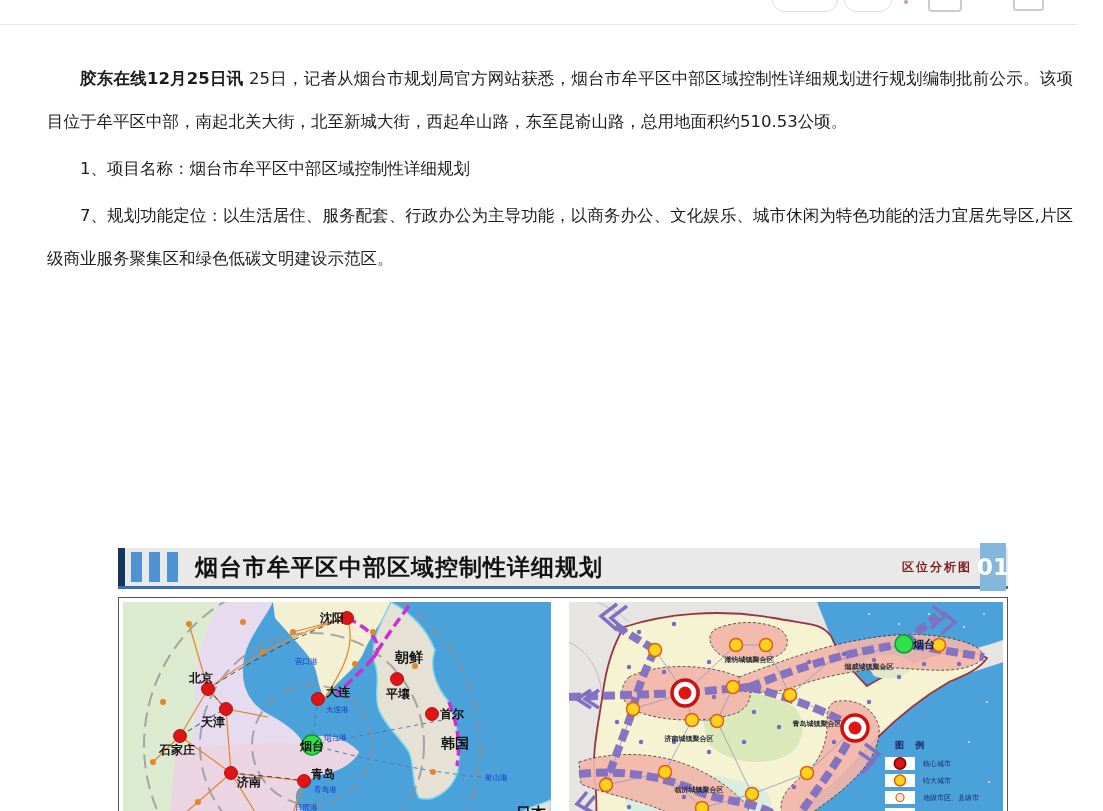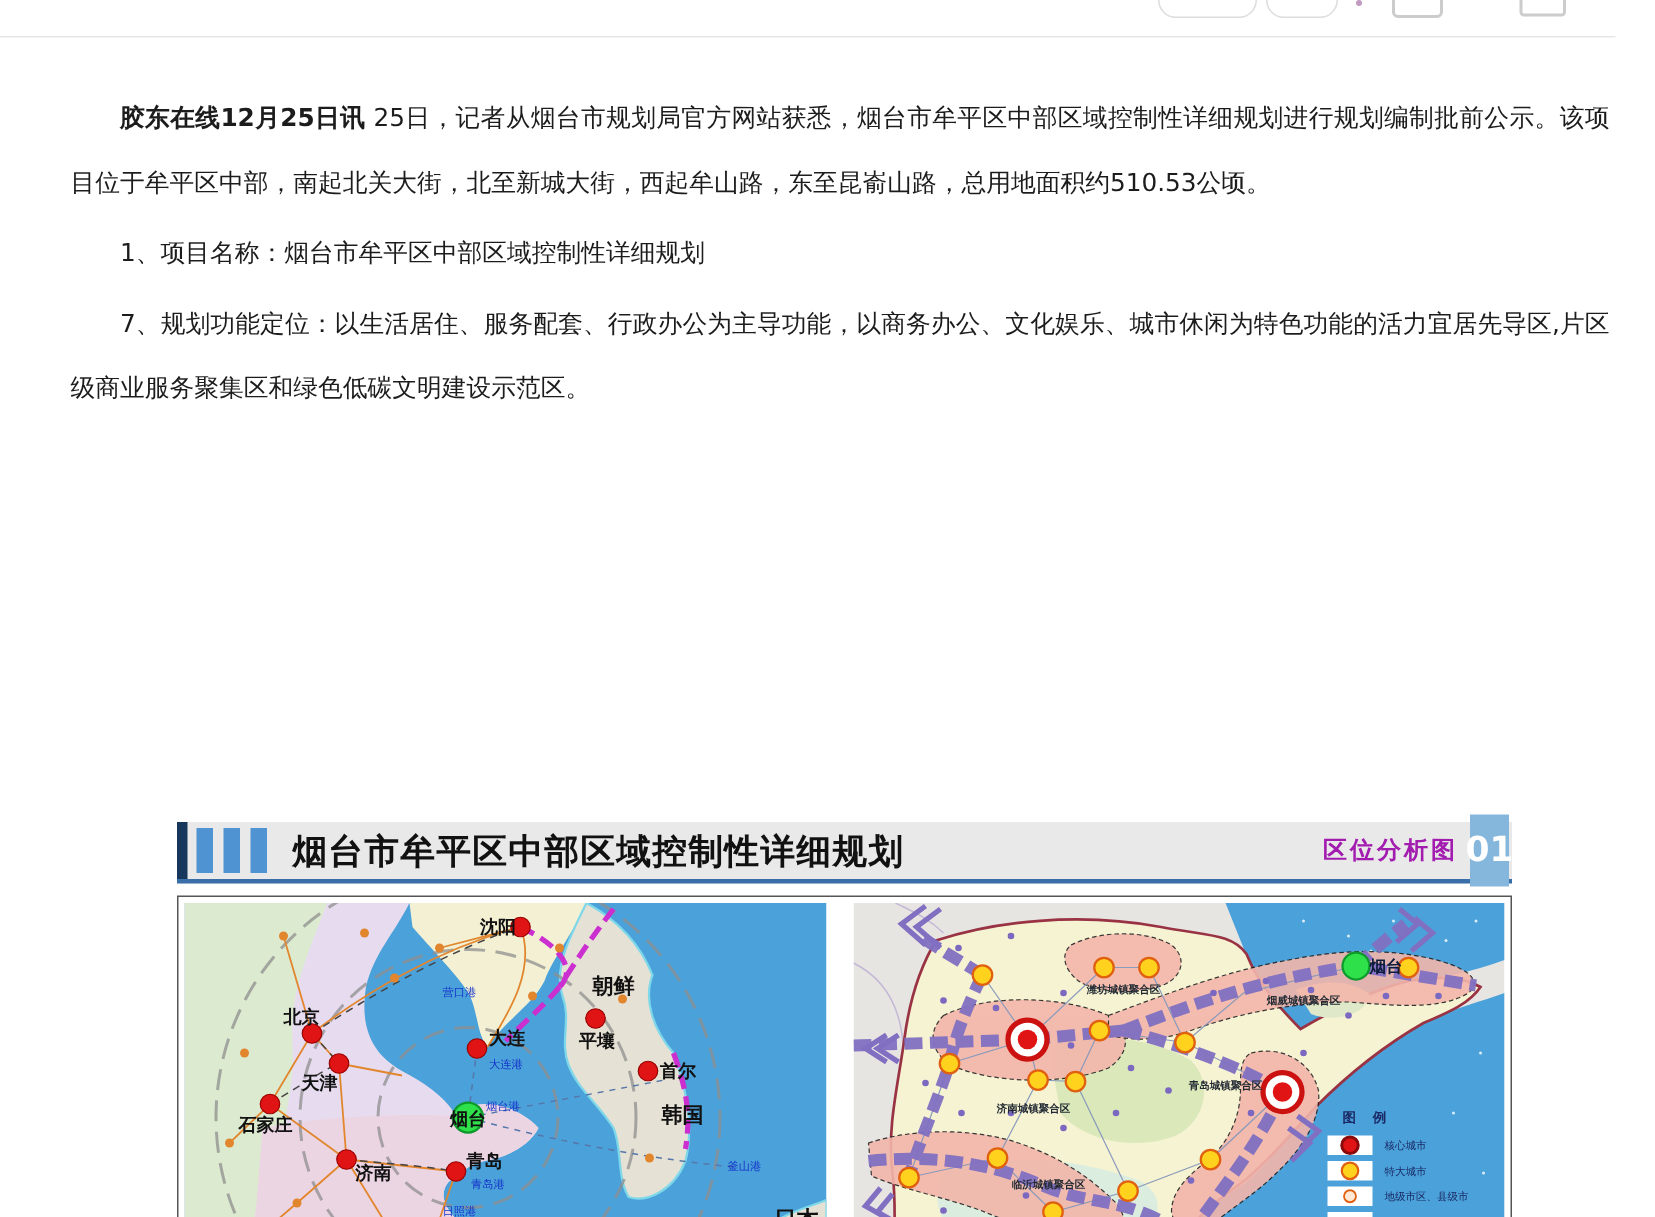"区位分析图" .fig-tag { color: #a21caf -> #7f1d1d; font-size: 16px -> 12px }
